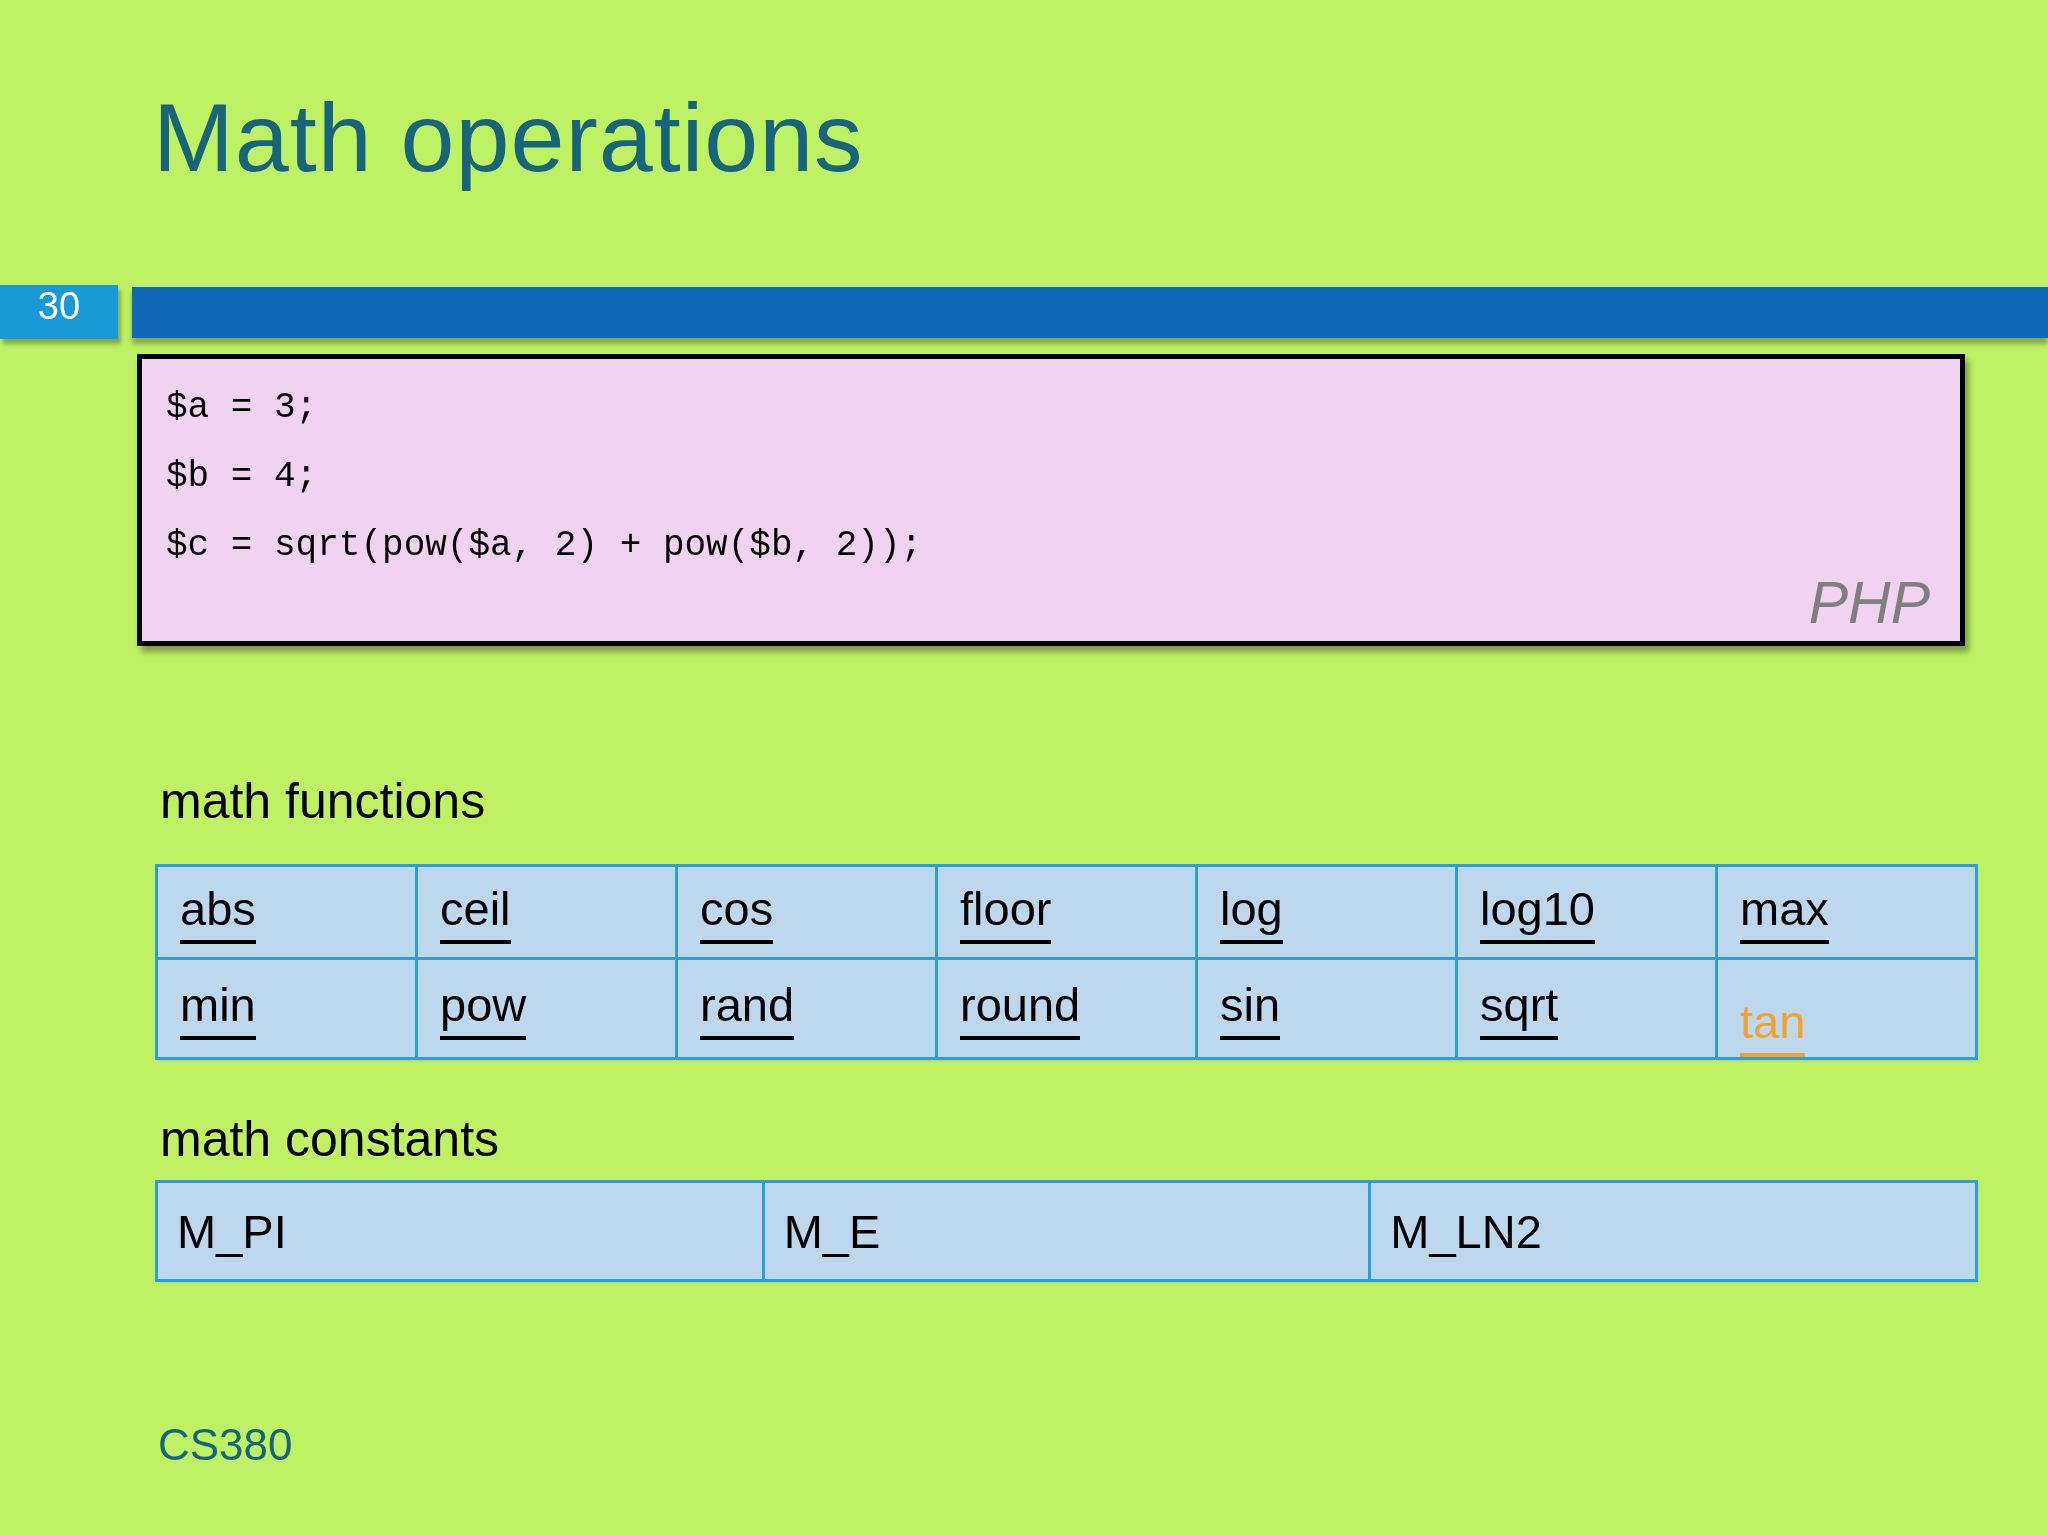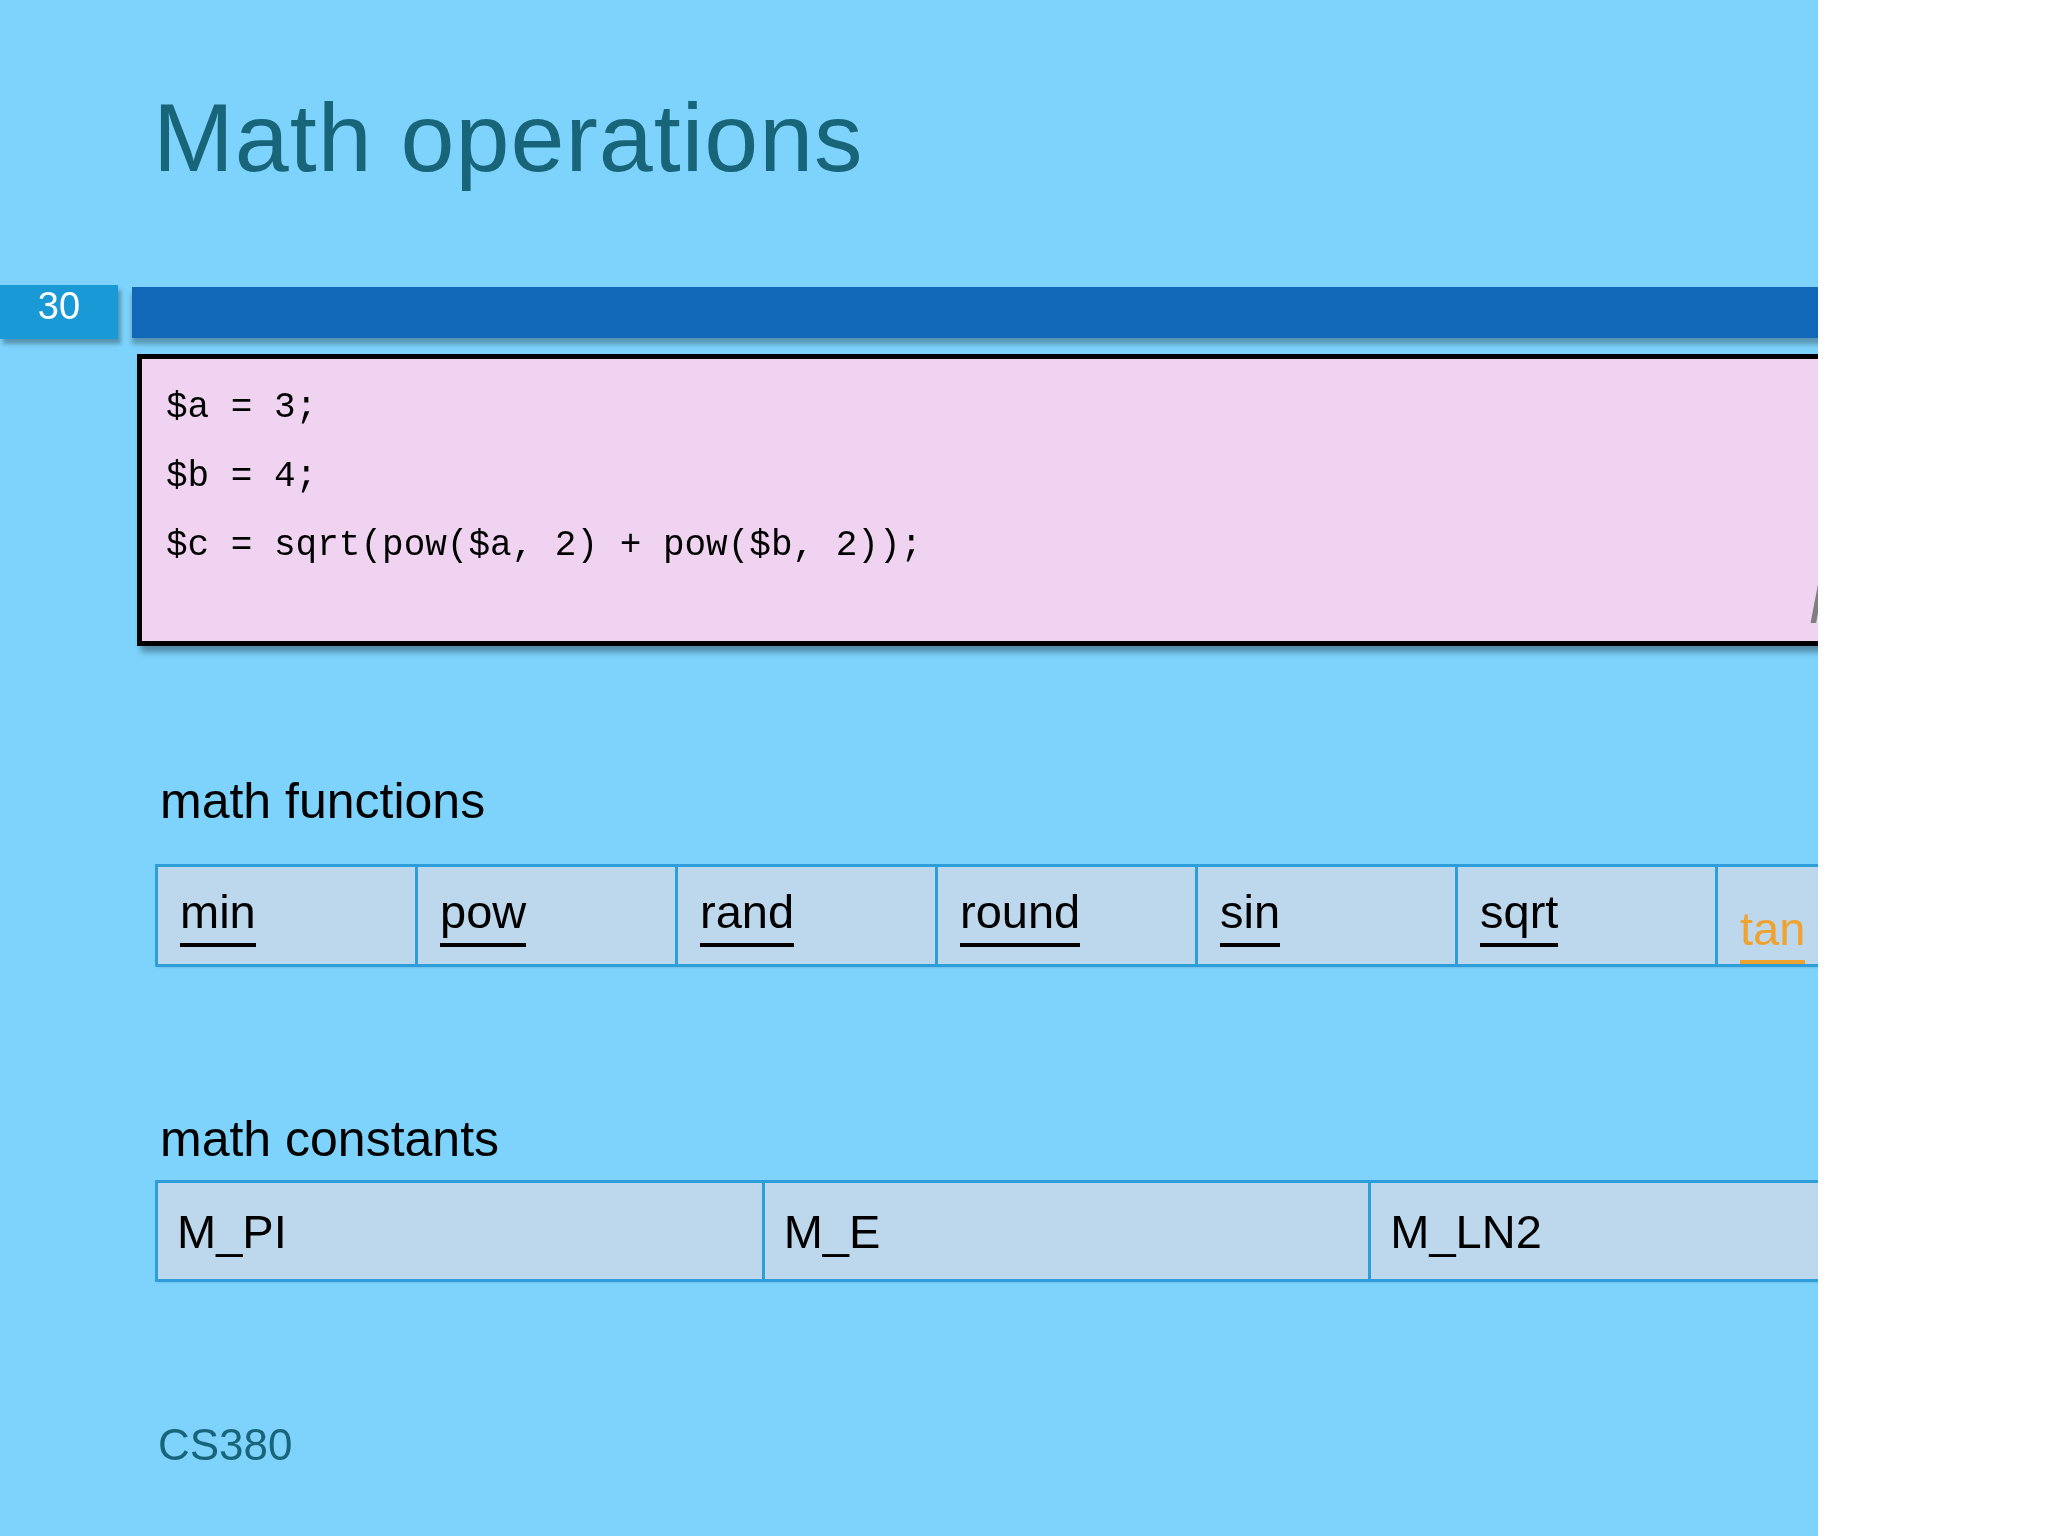"Math operations" .slide { background: #7dd3fc -> #bef264; width: 1818px -> 2048px }
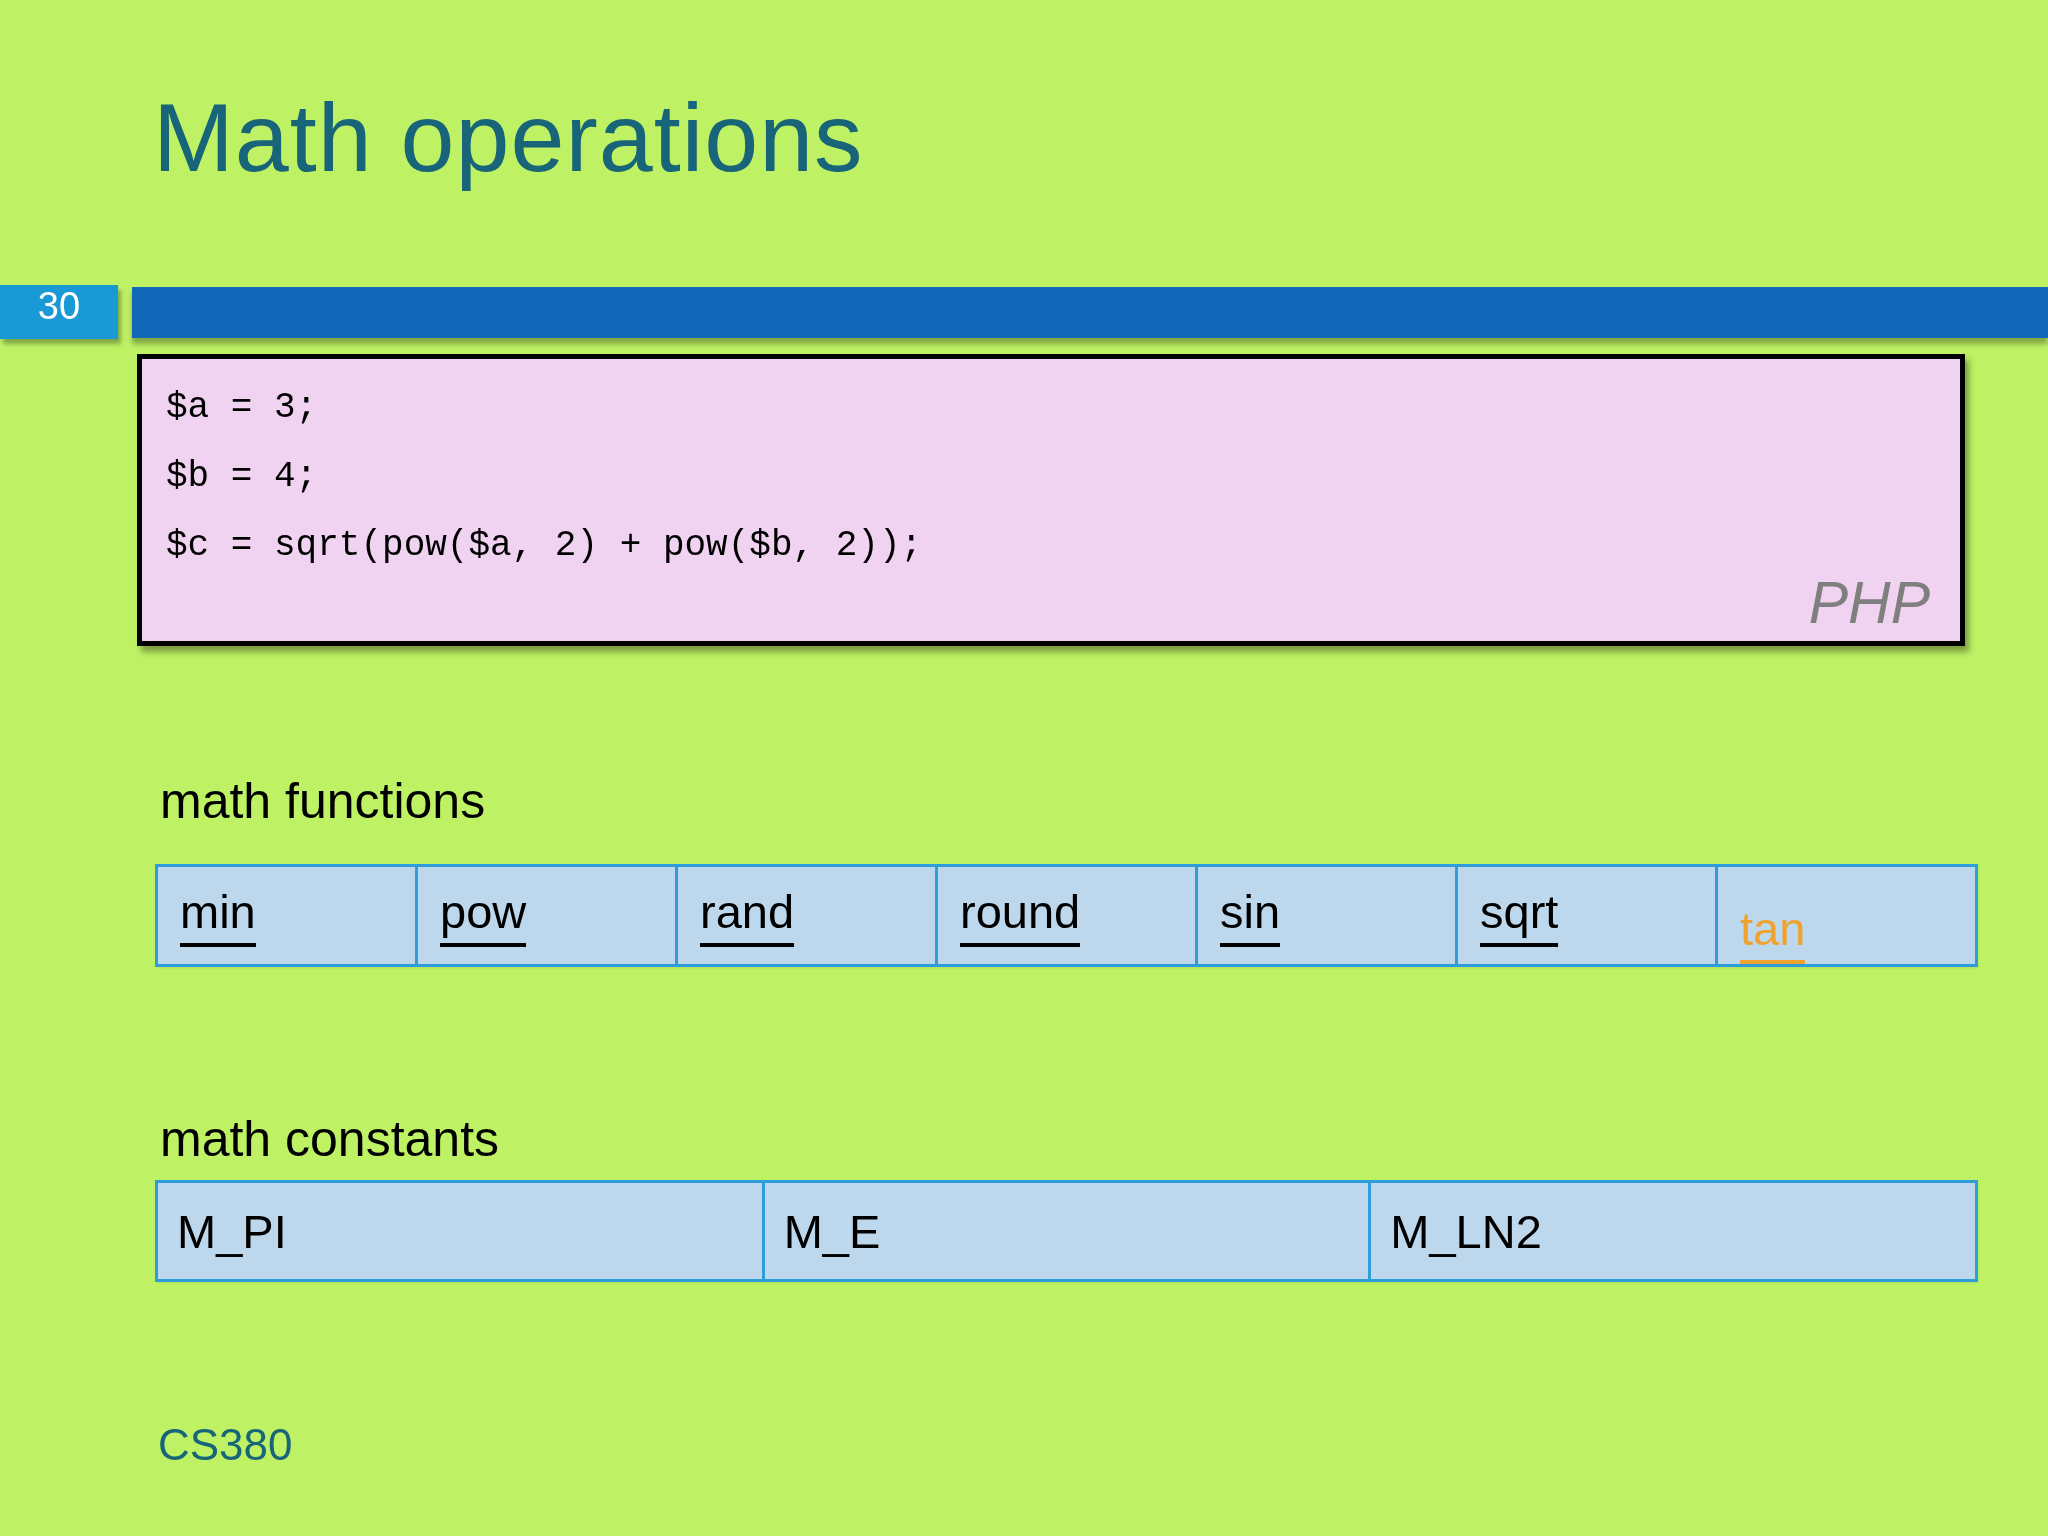"abs" tr { html: none -> <tr> <td><span>abs</span></td> <td><span>ceil</span></td> <td><span>cos</span></td> <td><span>floor</span></td> <td><span>log</span></td> <td><span>log10</span></td> <td><span>max</span></td> </tr> }
